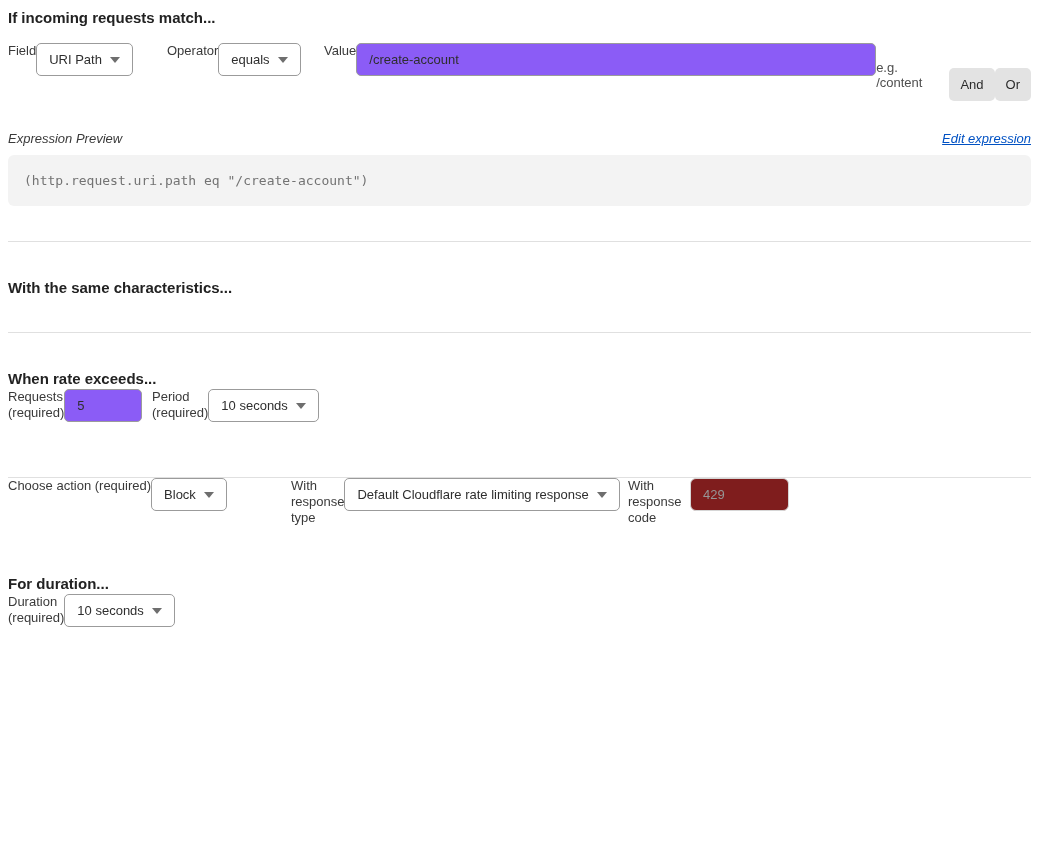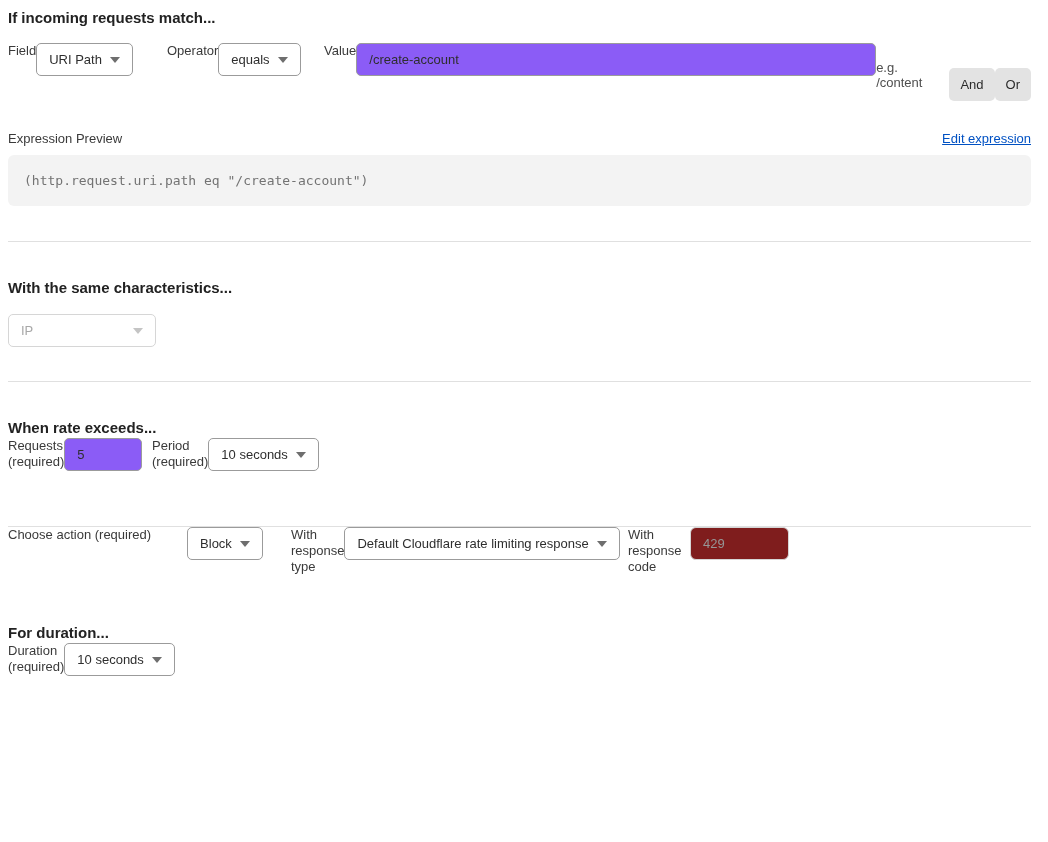"Expression Preview" .preview-header { font-style: none -> italic }
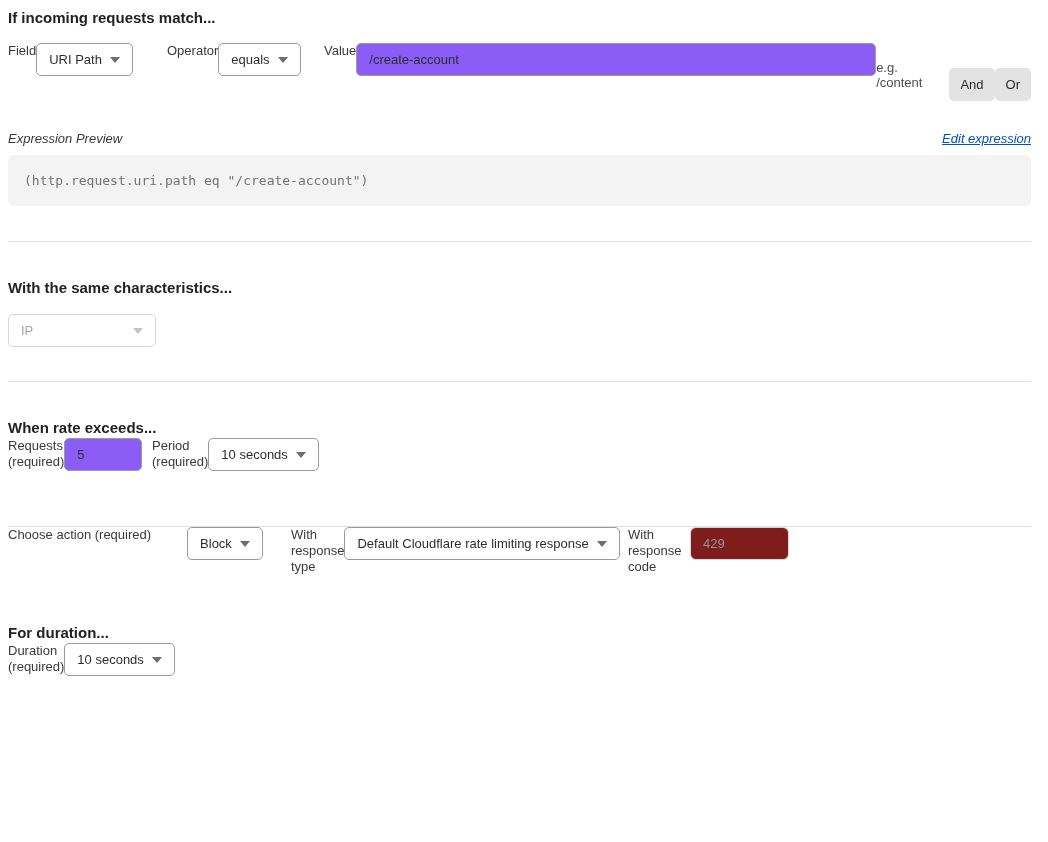"IP" div.controls-row { html: <div> <div> <span>IP</span> <span></span> </div> </div> -> none }
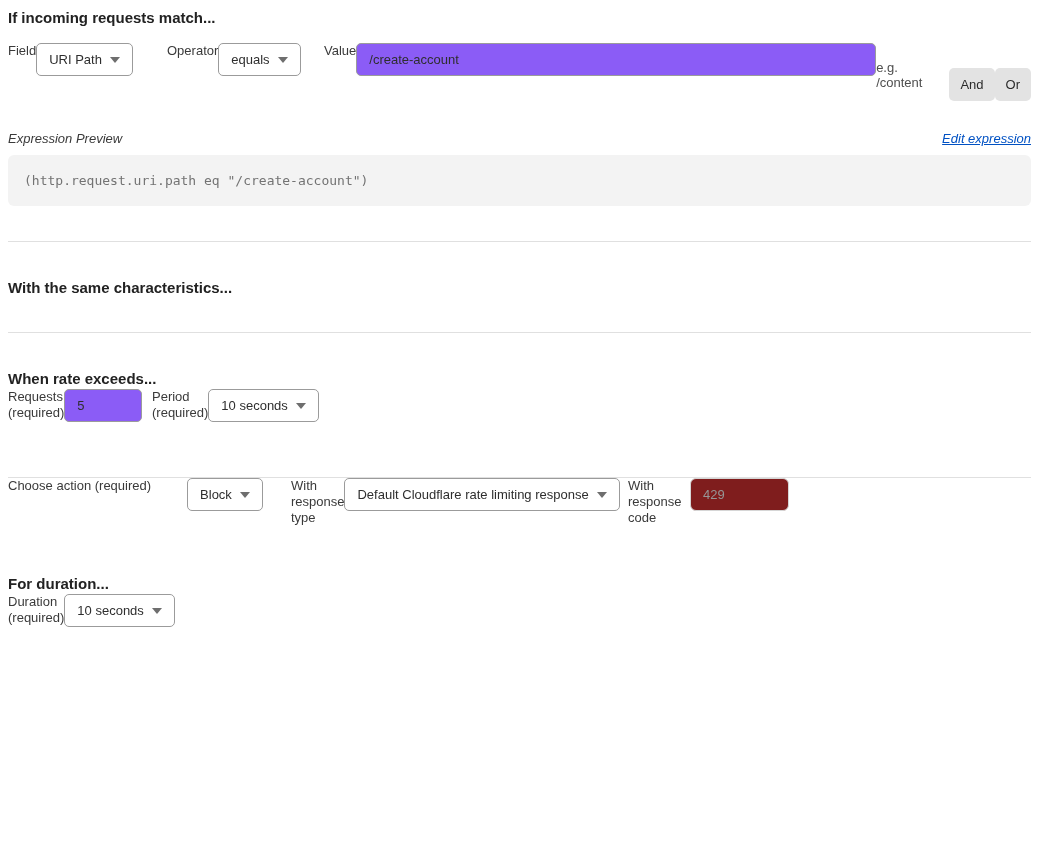"Choose action (required)" .w266 { gap: 36px -> none }
